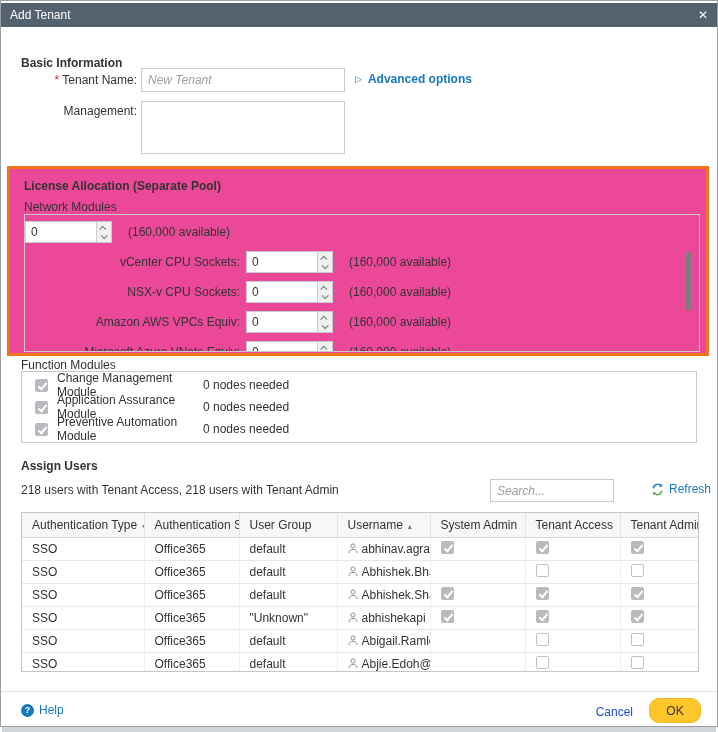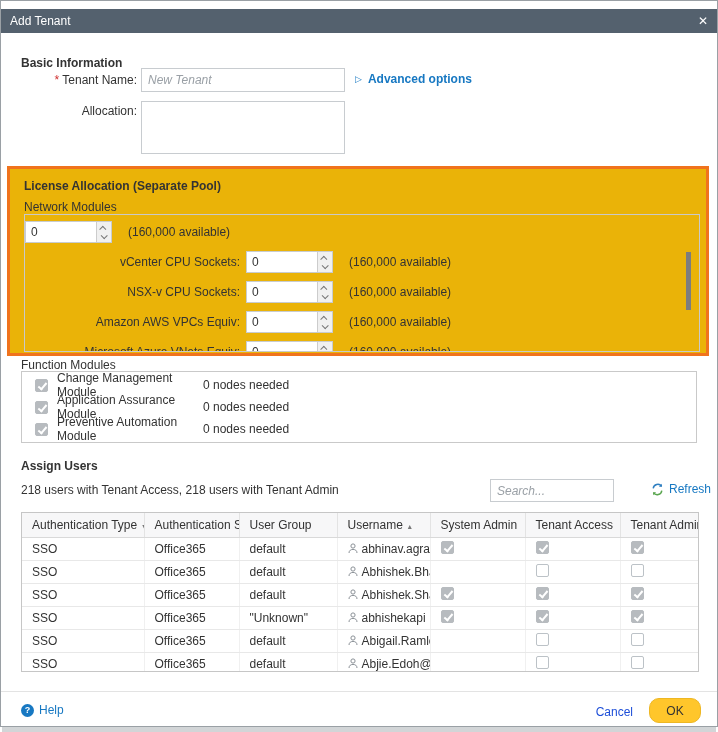"Add Tenant" .titlebar { top: 8px -> 2px }
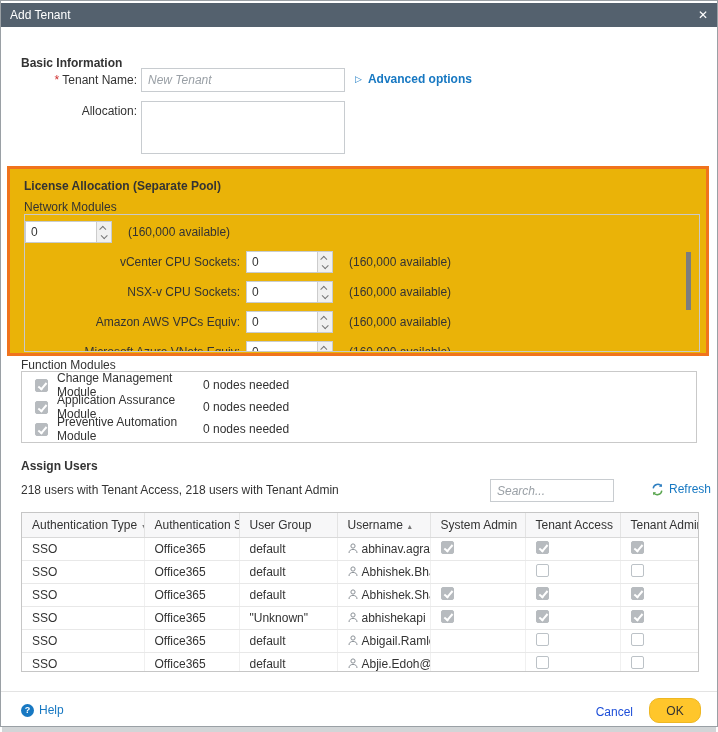"Allocation:" div.lbl { text: Allocation -> Management }
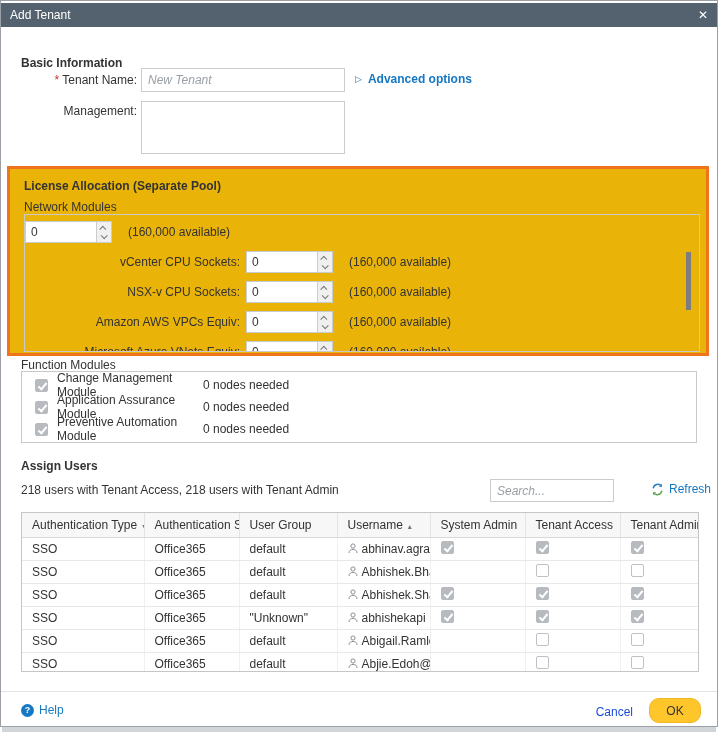"License Allocation (Separate Pool)" #license { background: #eab308 -> #ec4899 }
